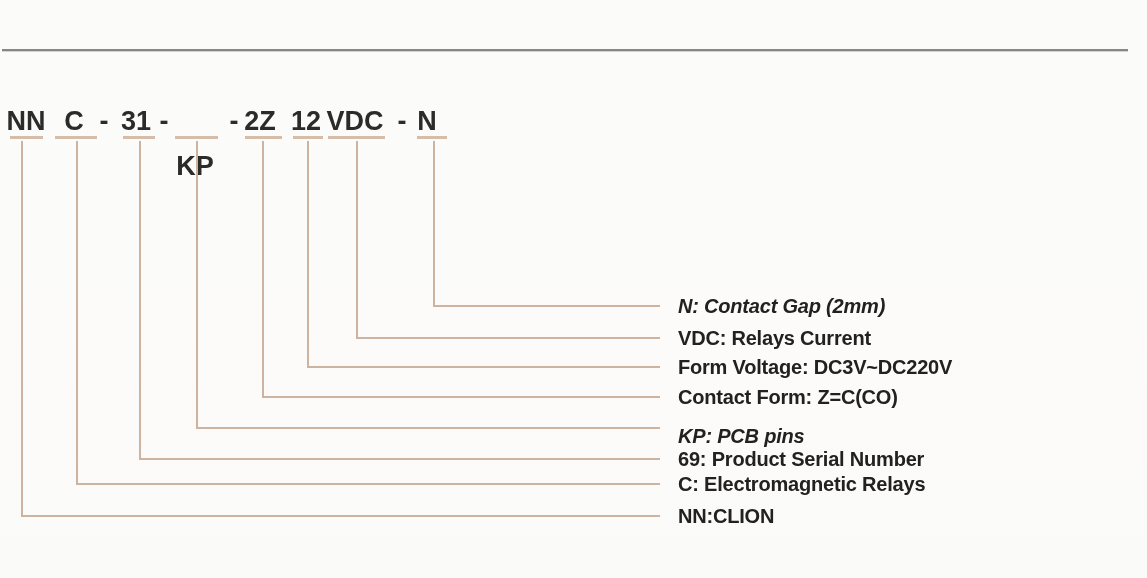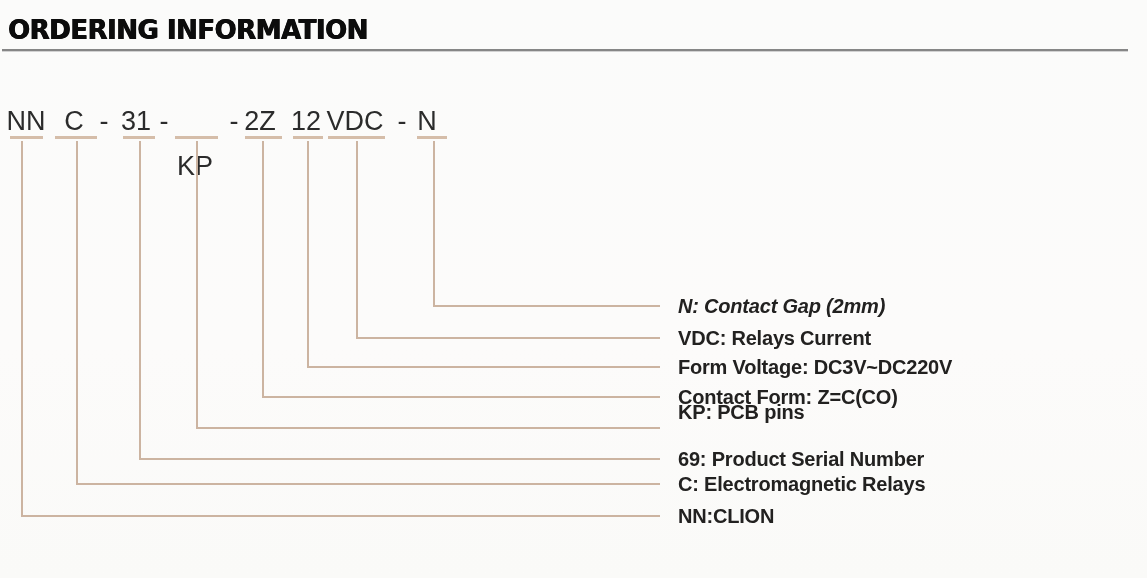"ORDERING INFORMATION" h2.section-title { html: <h2>ORDERING INFORMATION</h2> -> none }
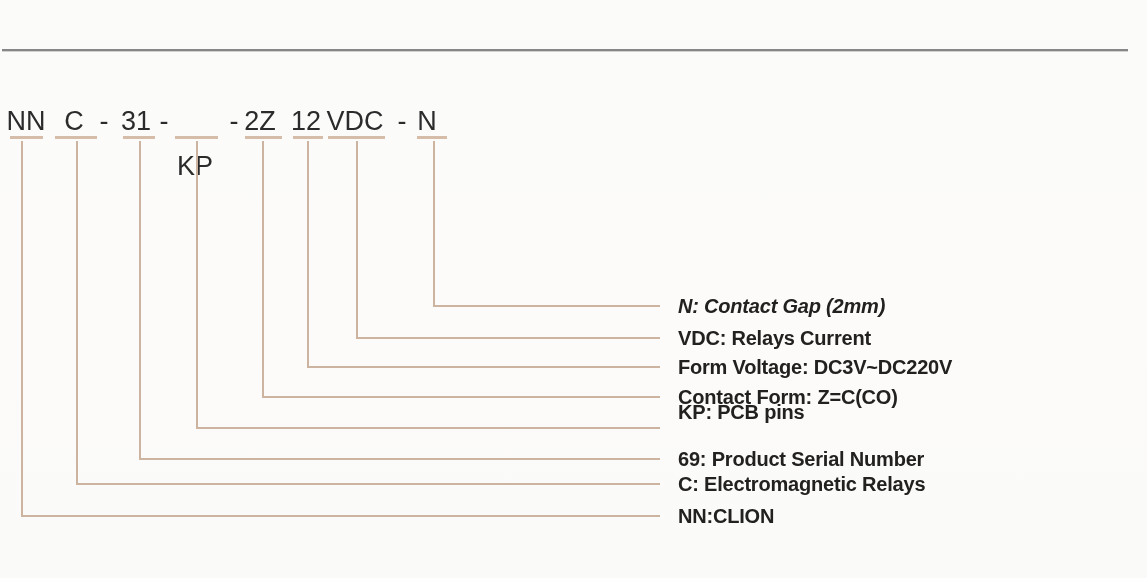"NN" .code-seg { font-weight: 400 -> 700 }
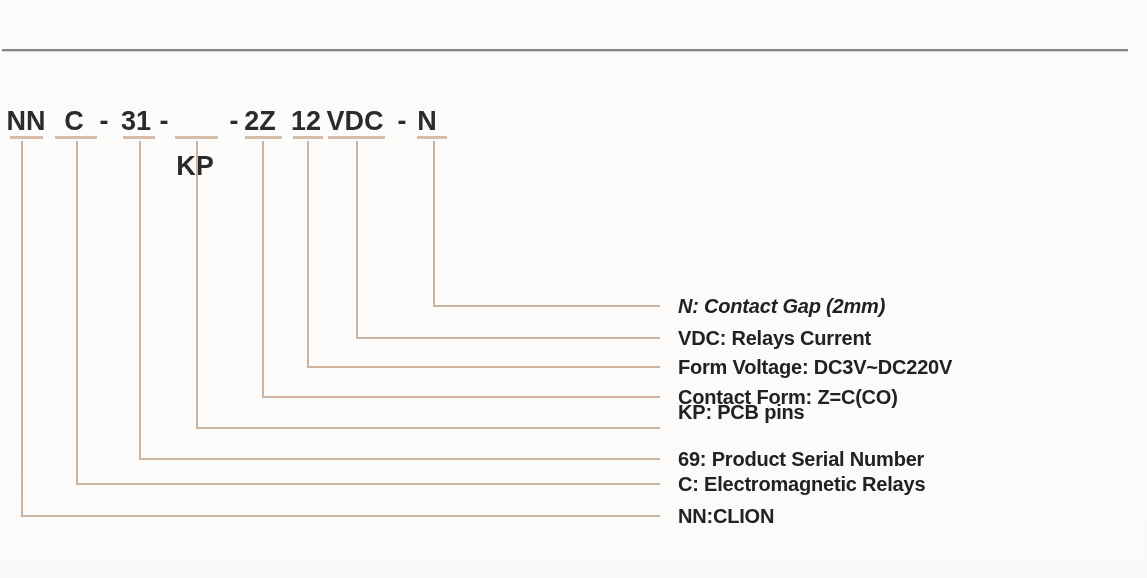"KP: PCB pins" div.part-label { font-style: none -> italic; top: 412px -> 436px }
